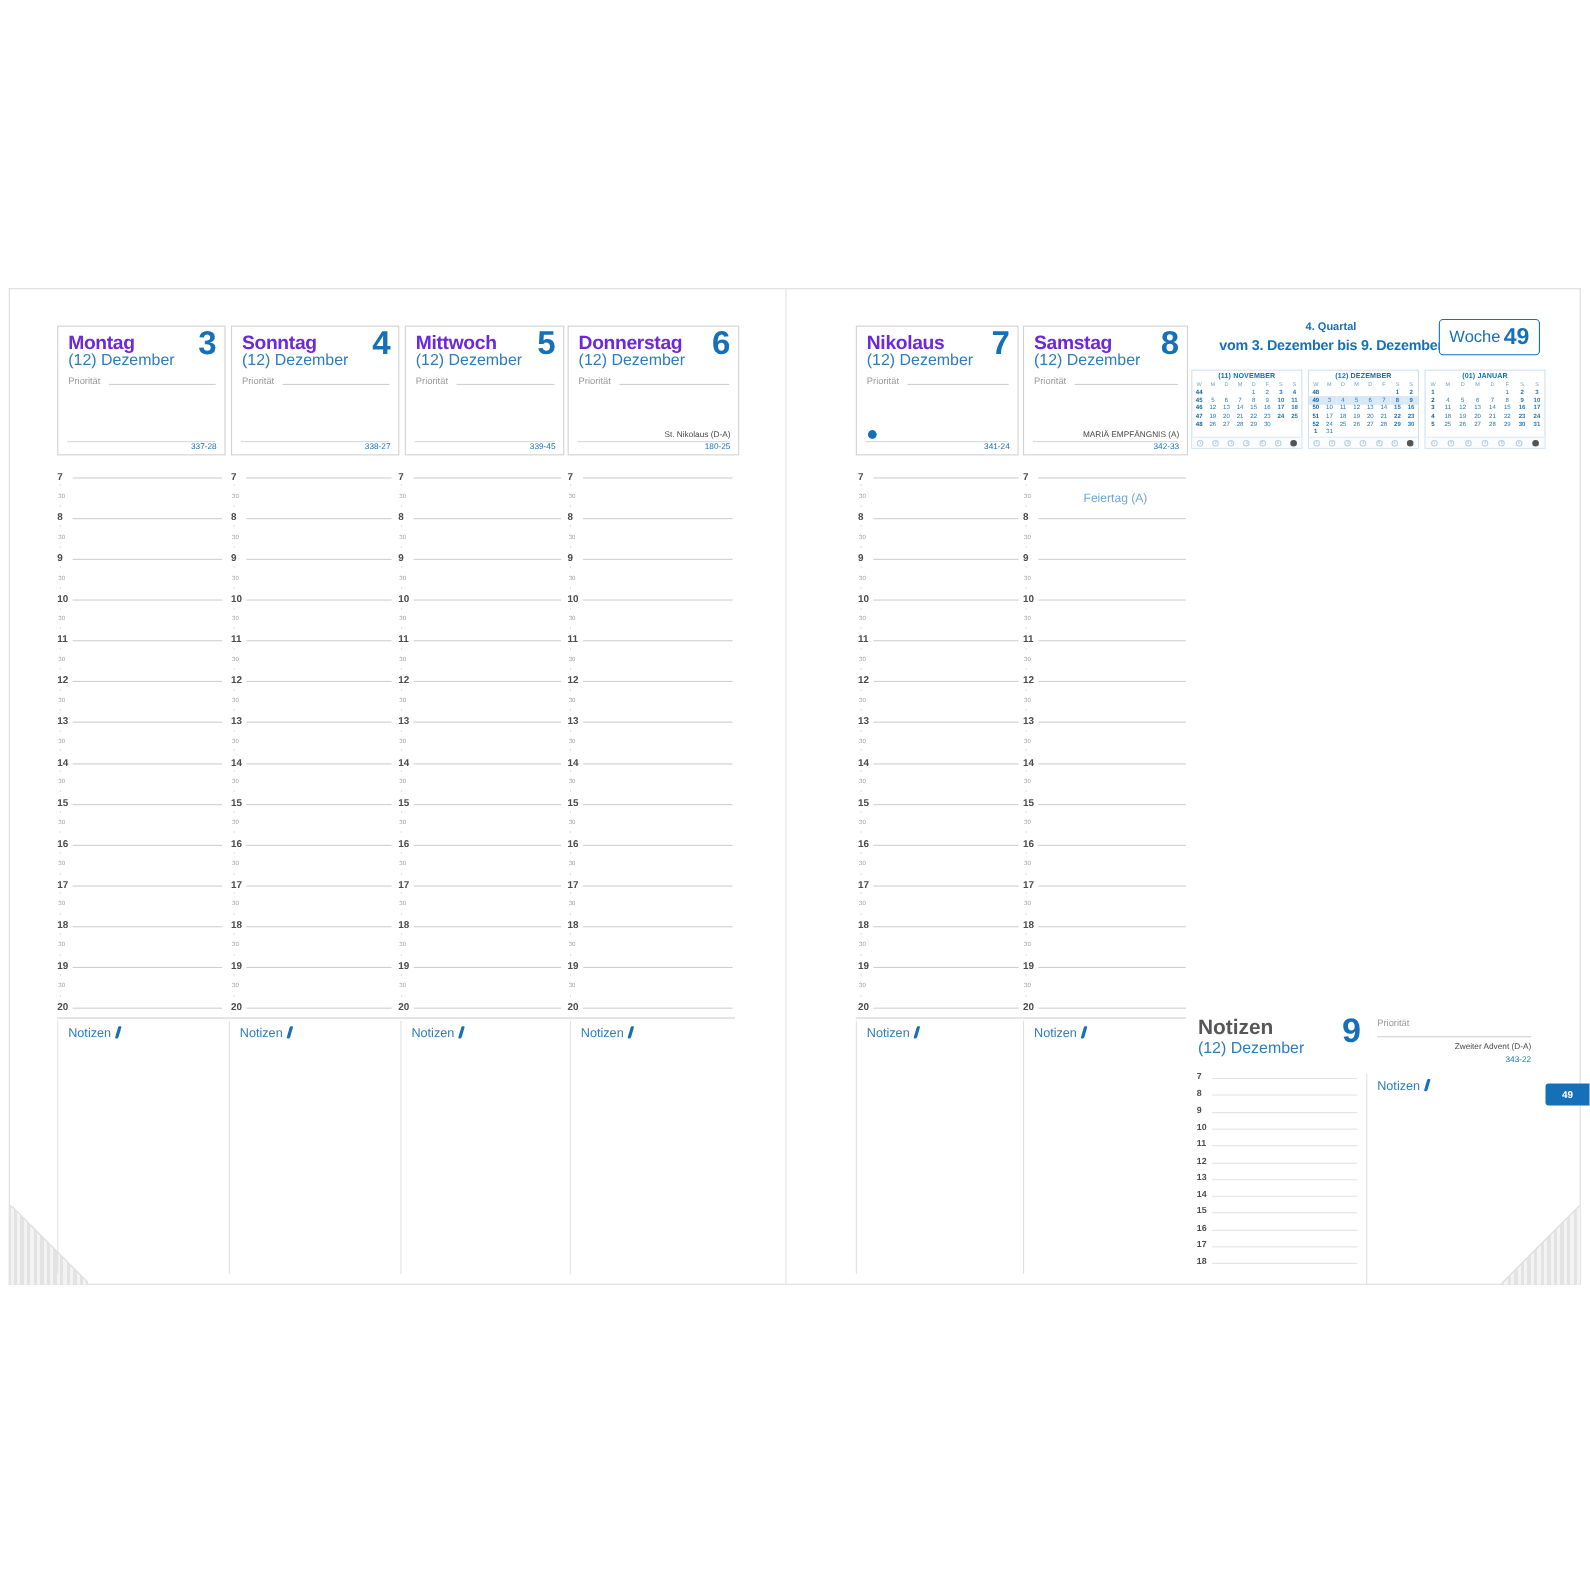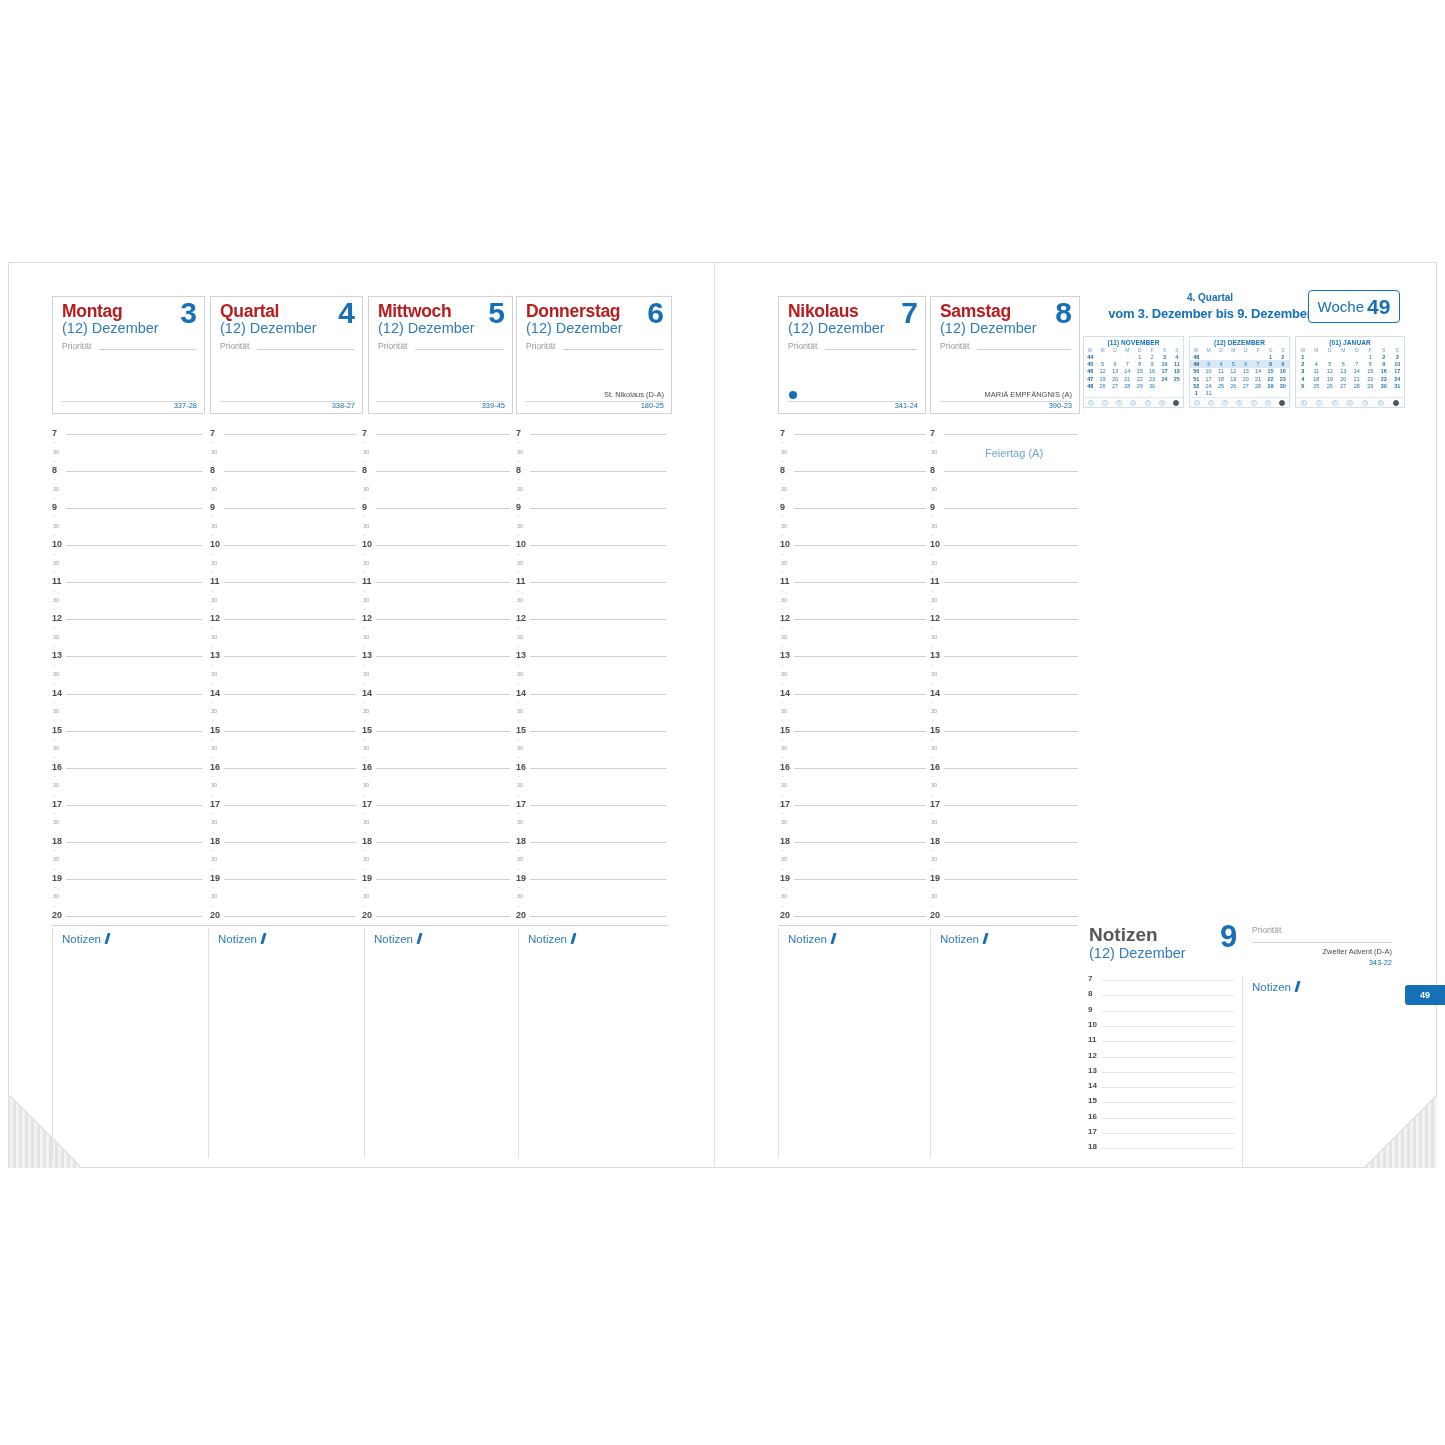"Montag" .dh-name { color: #b91c1c -> #6d28d9 }
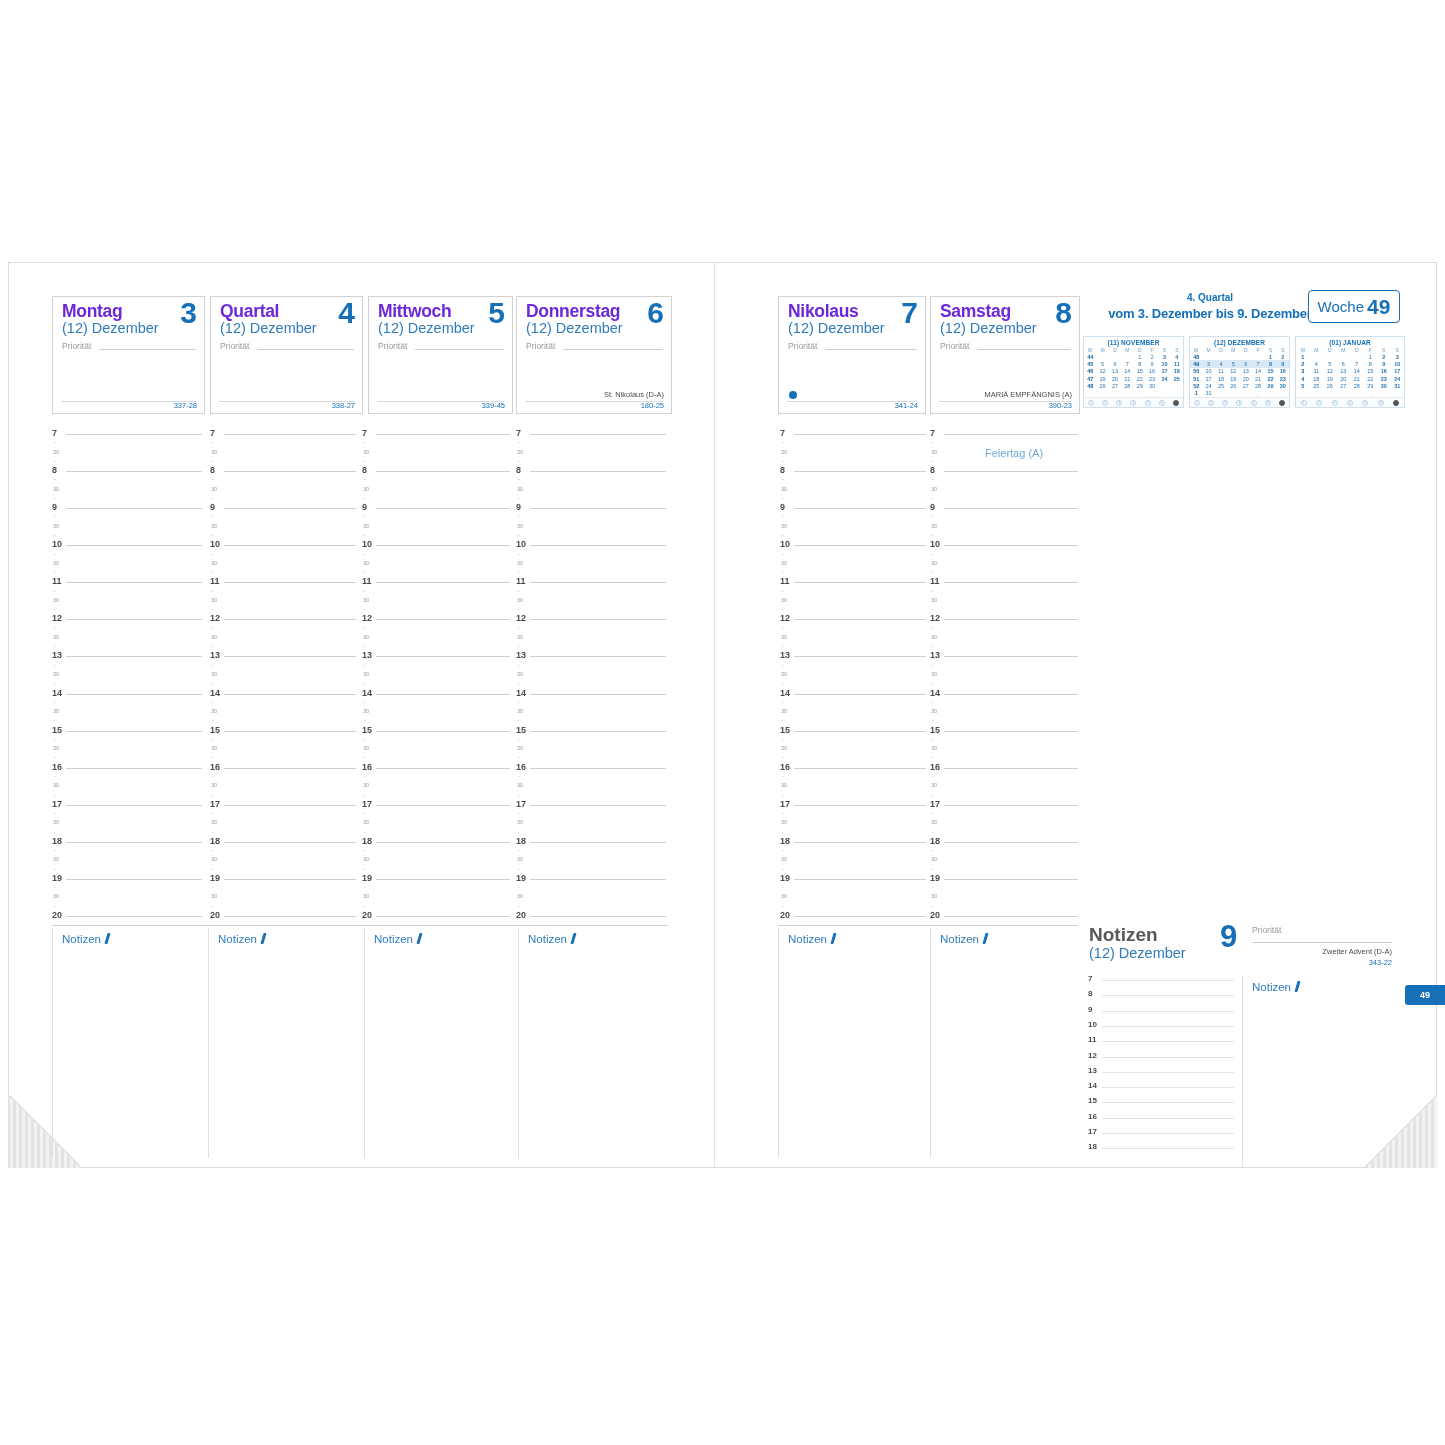"Quartal" div.dh-name { text: Quartal -> Sonntag }
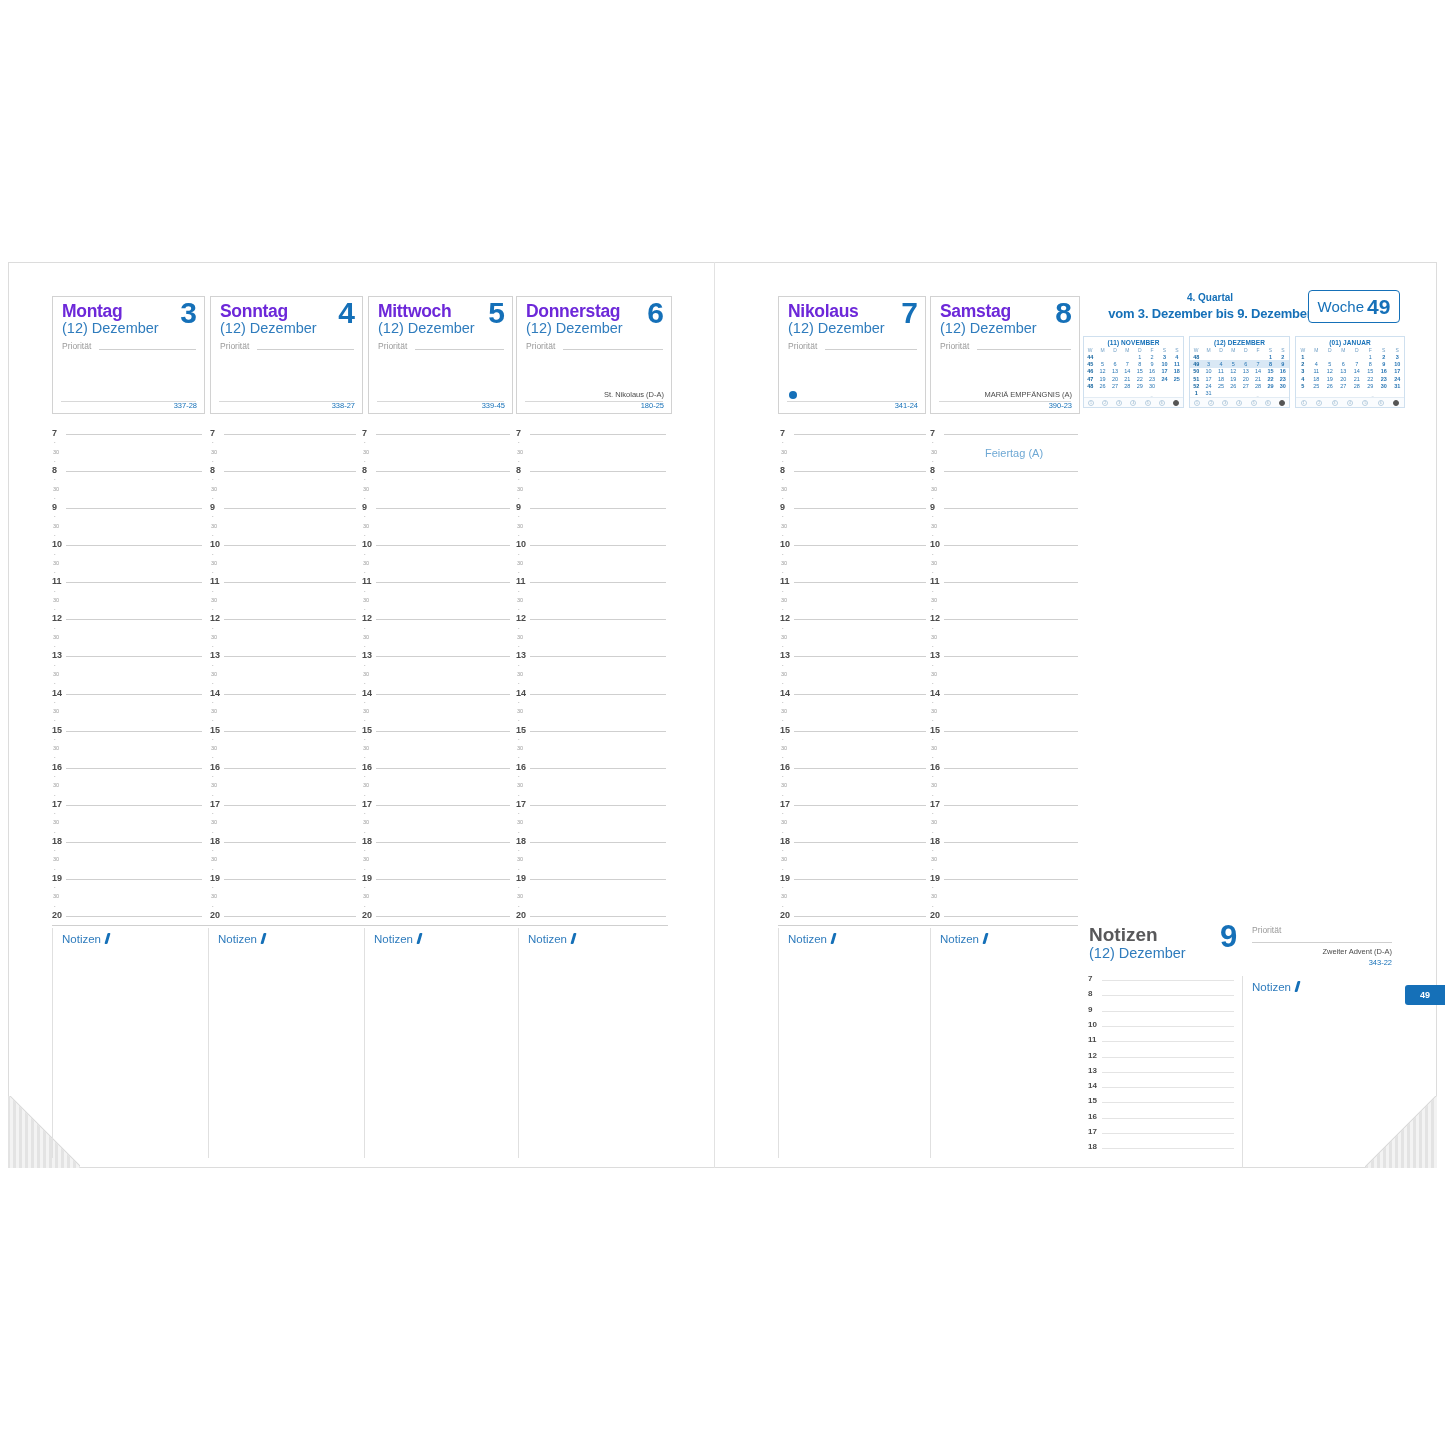"390-23" div.dh-code { text: 390-23 -> 342-33 }
